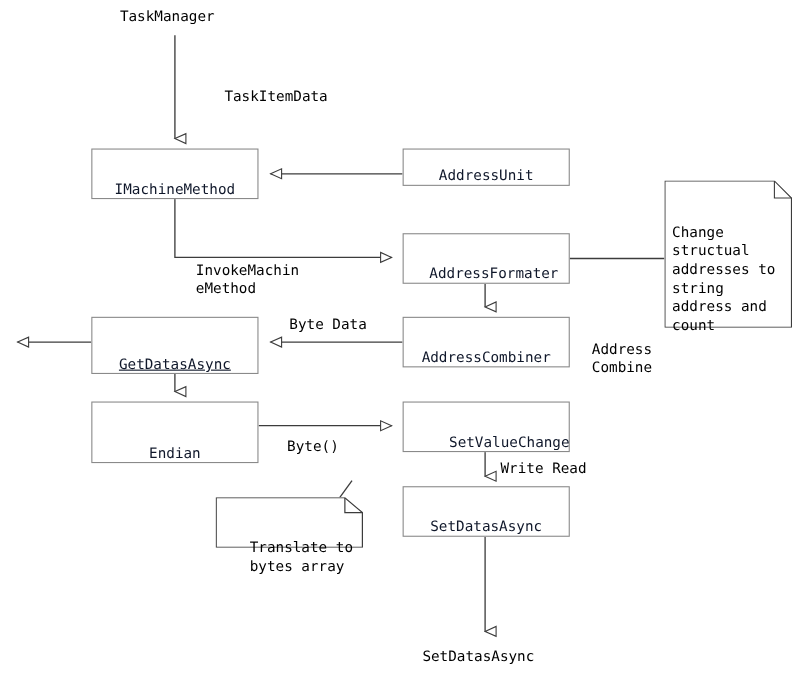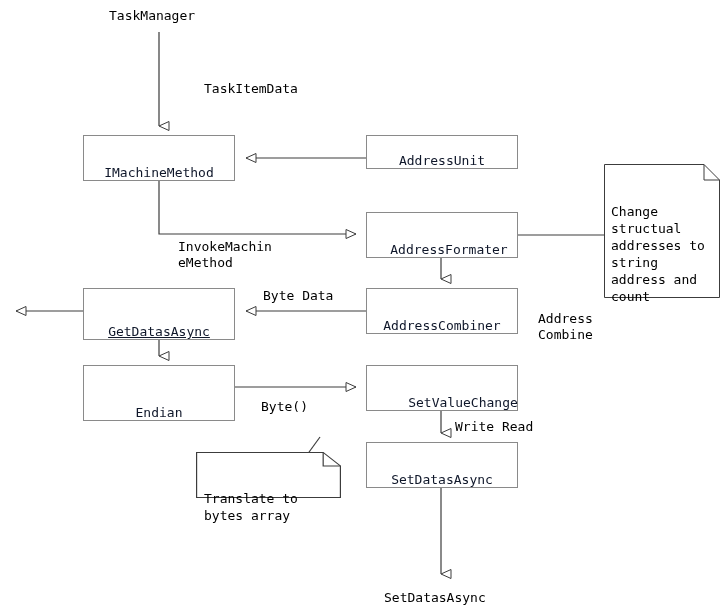"Translate to" div.note-box { padding-left: none -> 23px; width: 145px -> 134px }
